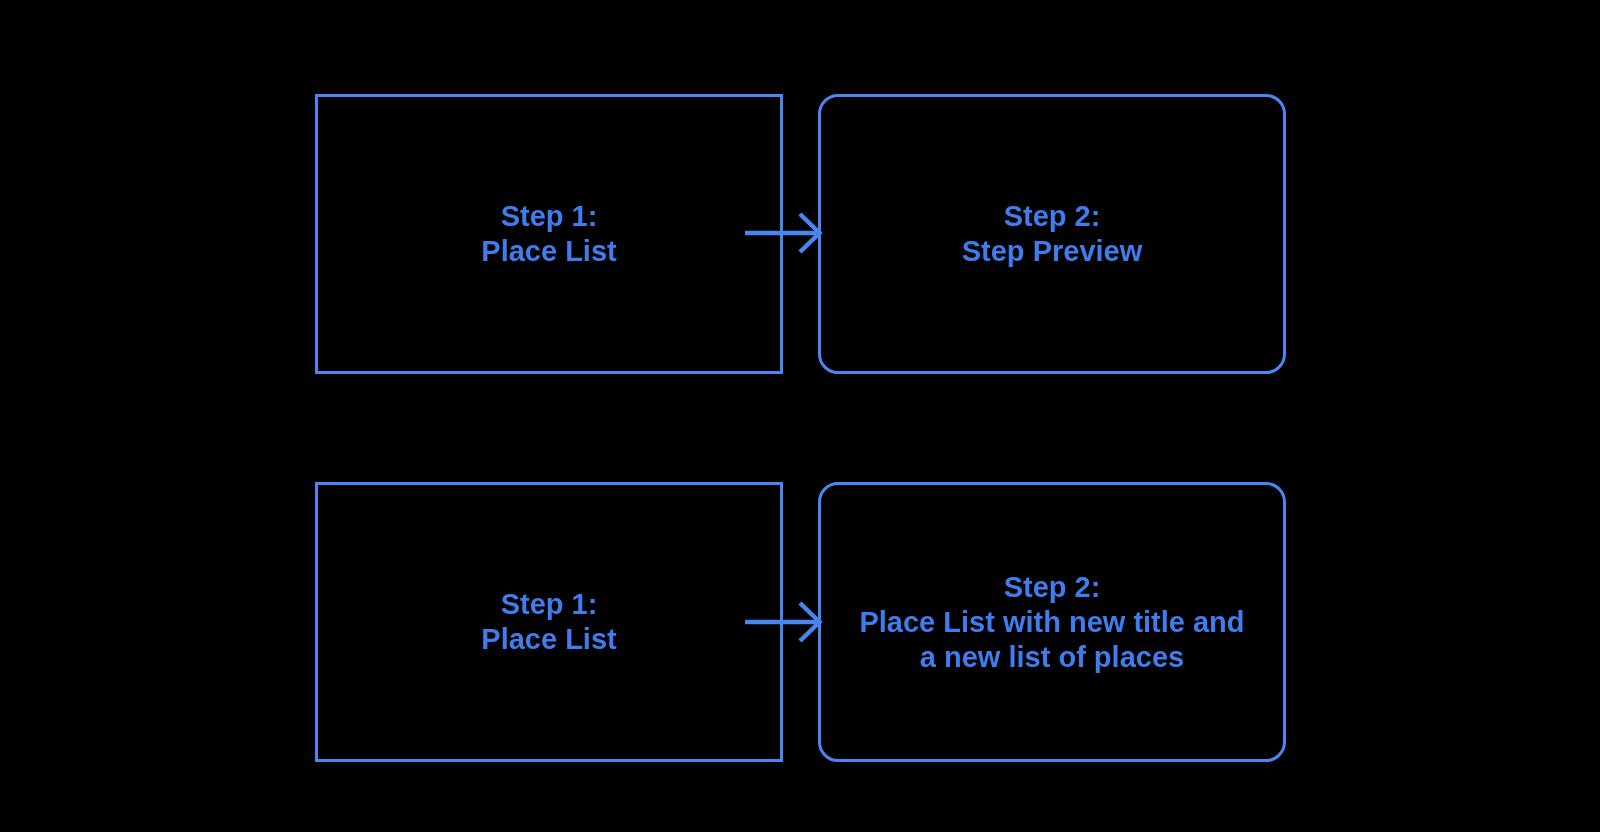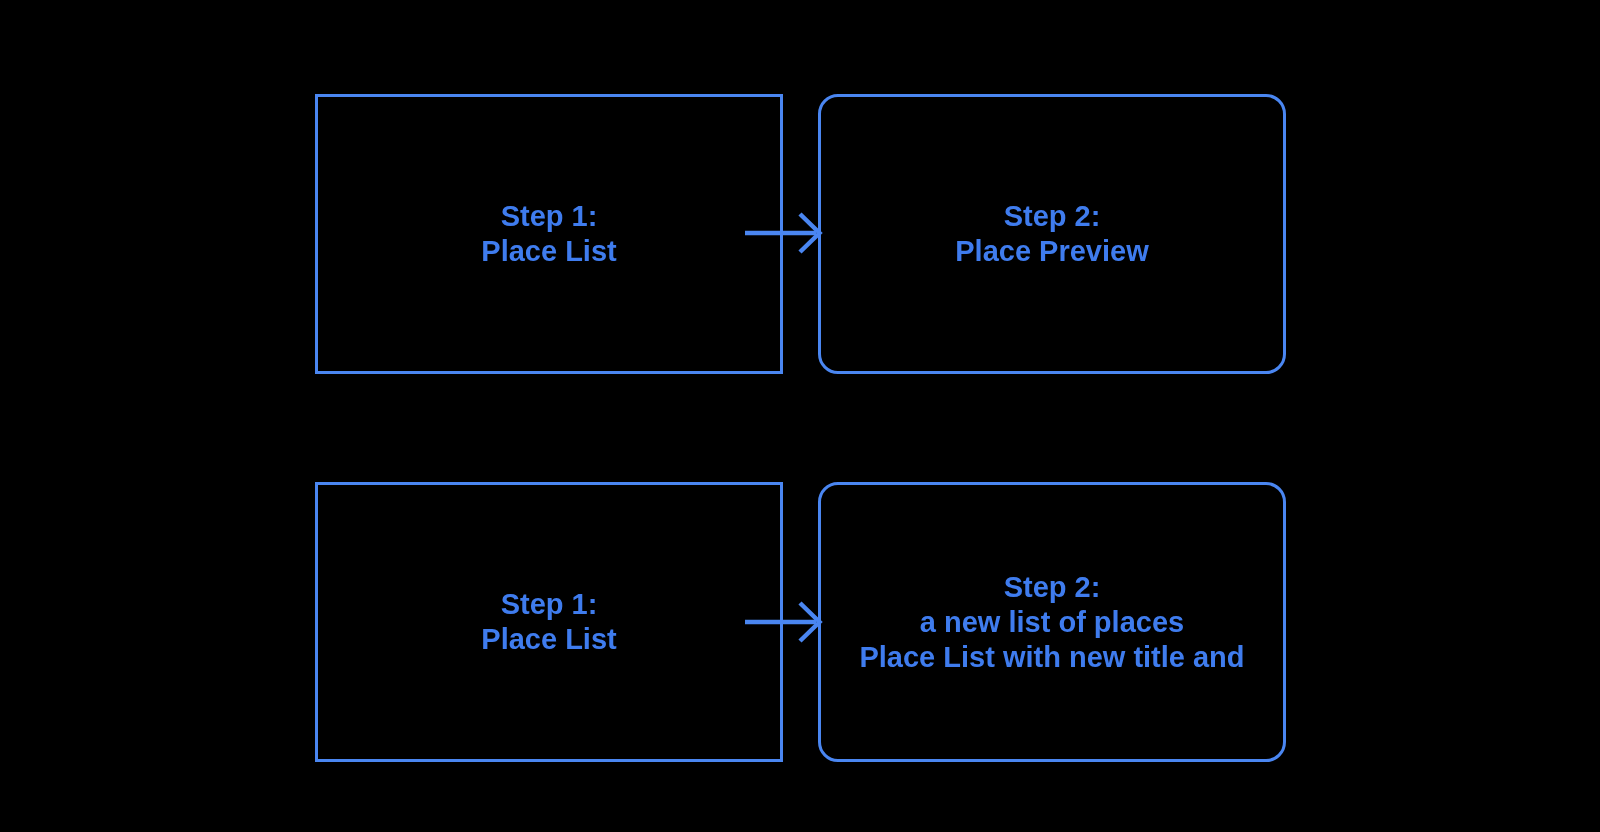"Place Preview" span.line { text: Place -> Step }
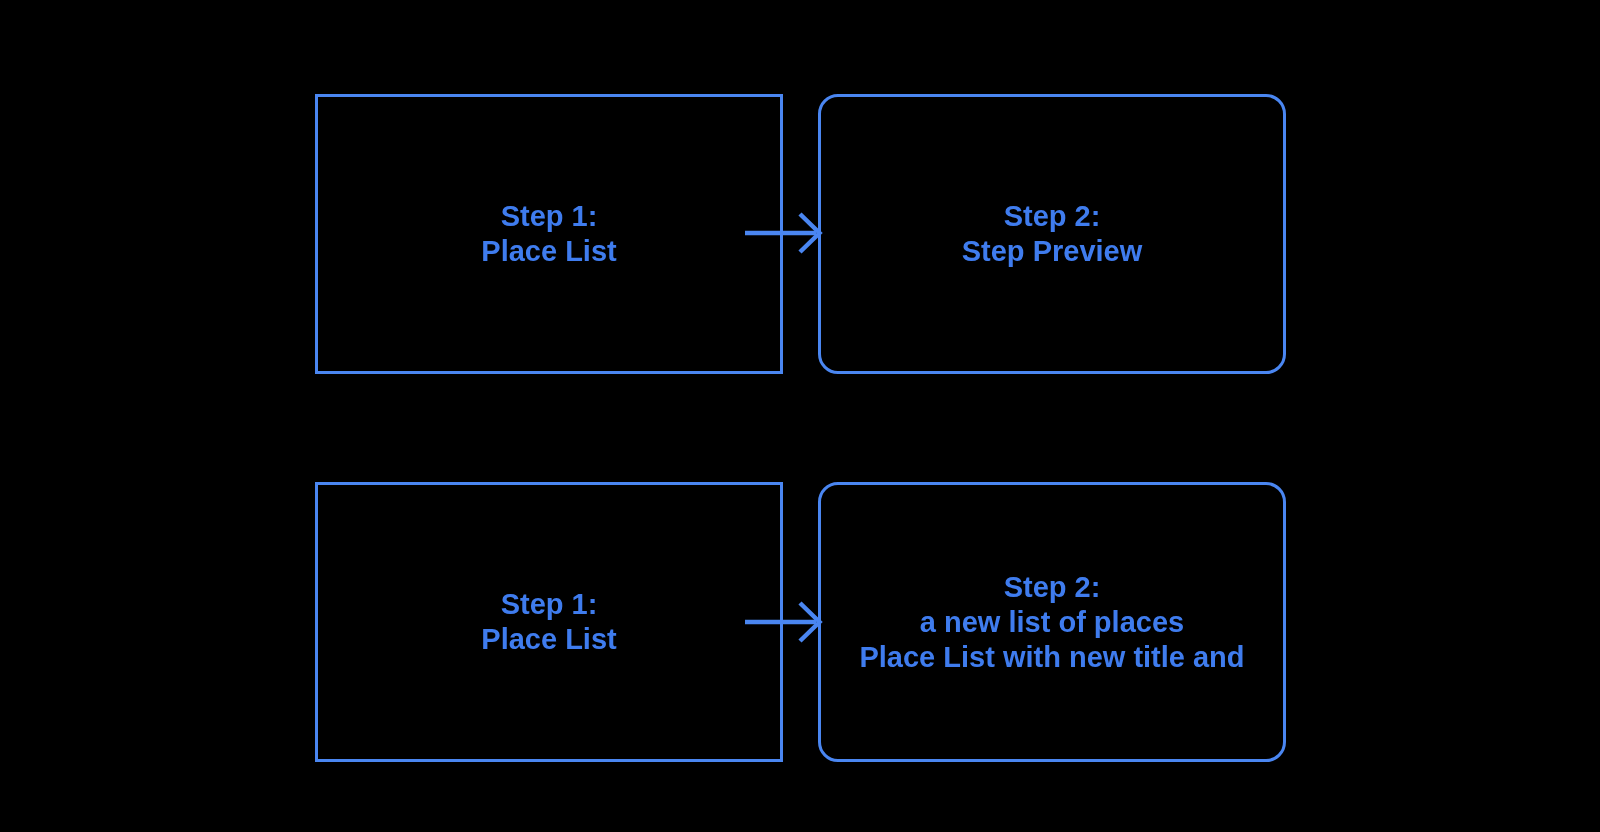"a new list of places" span.line { order: before "Place List with new title" -> after "Place List with new title" }
